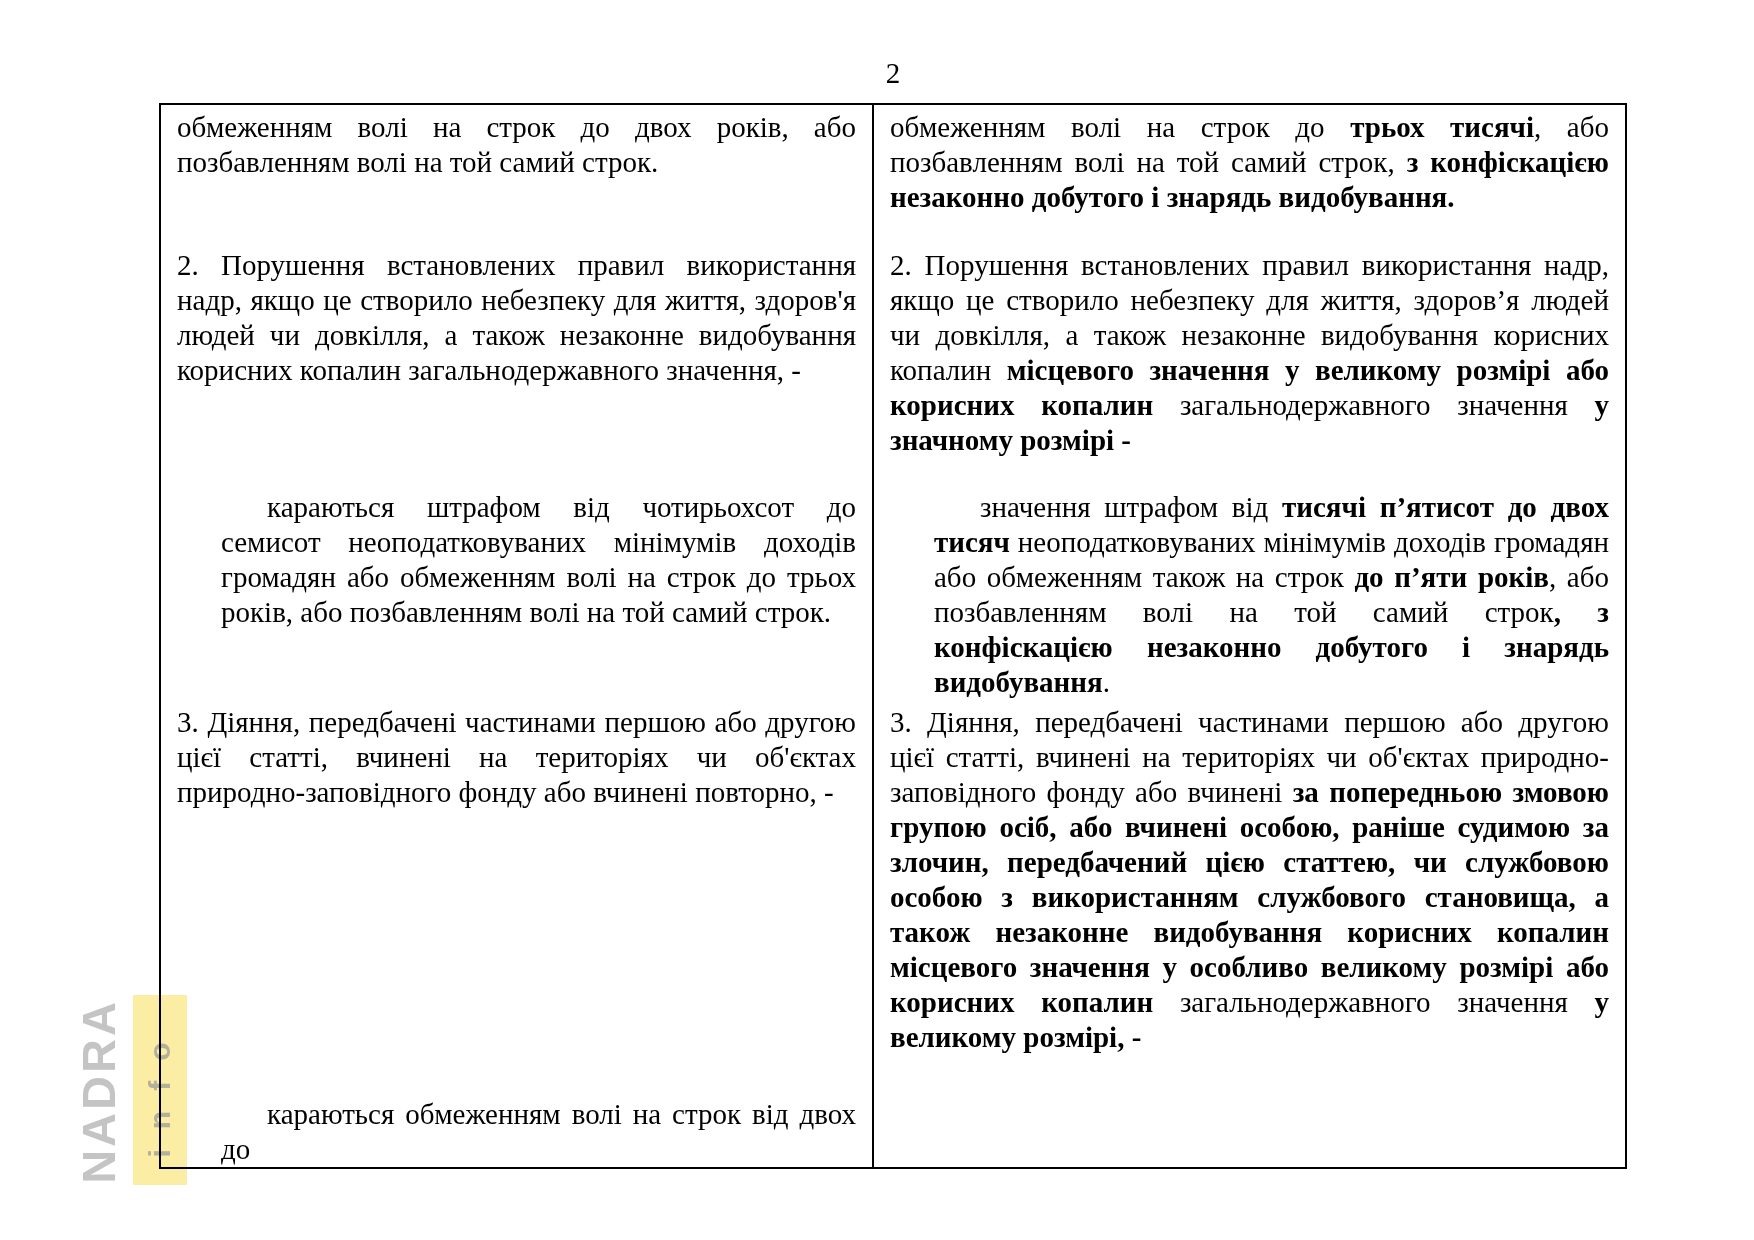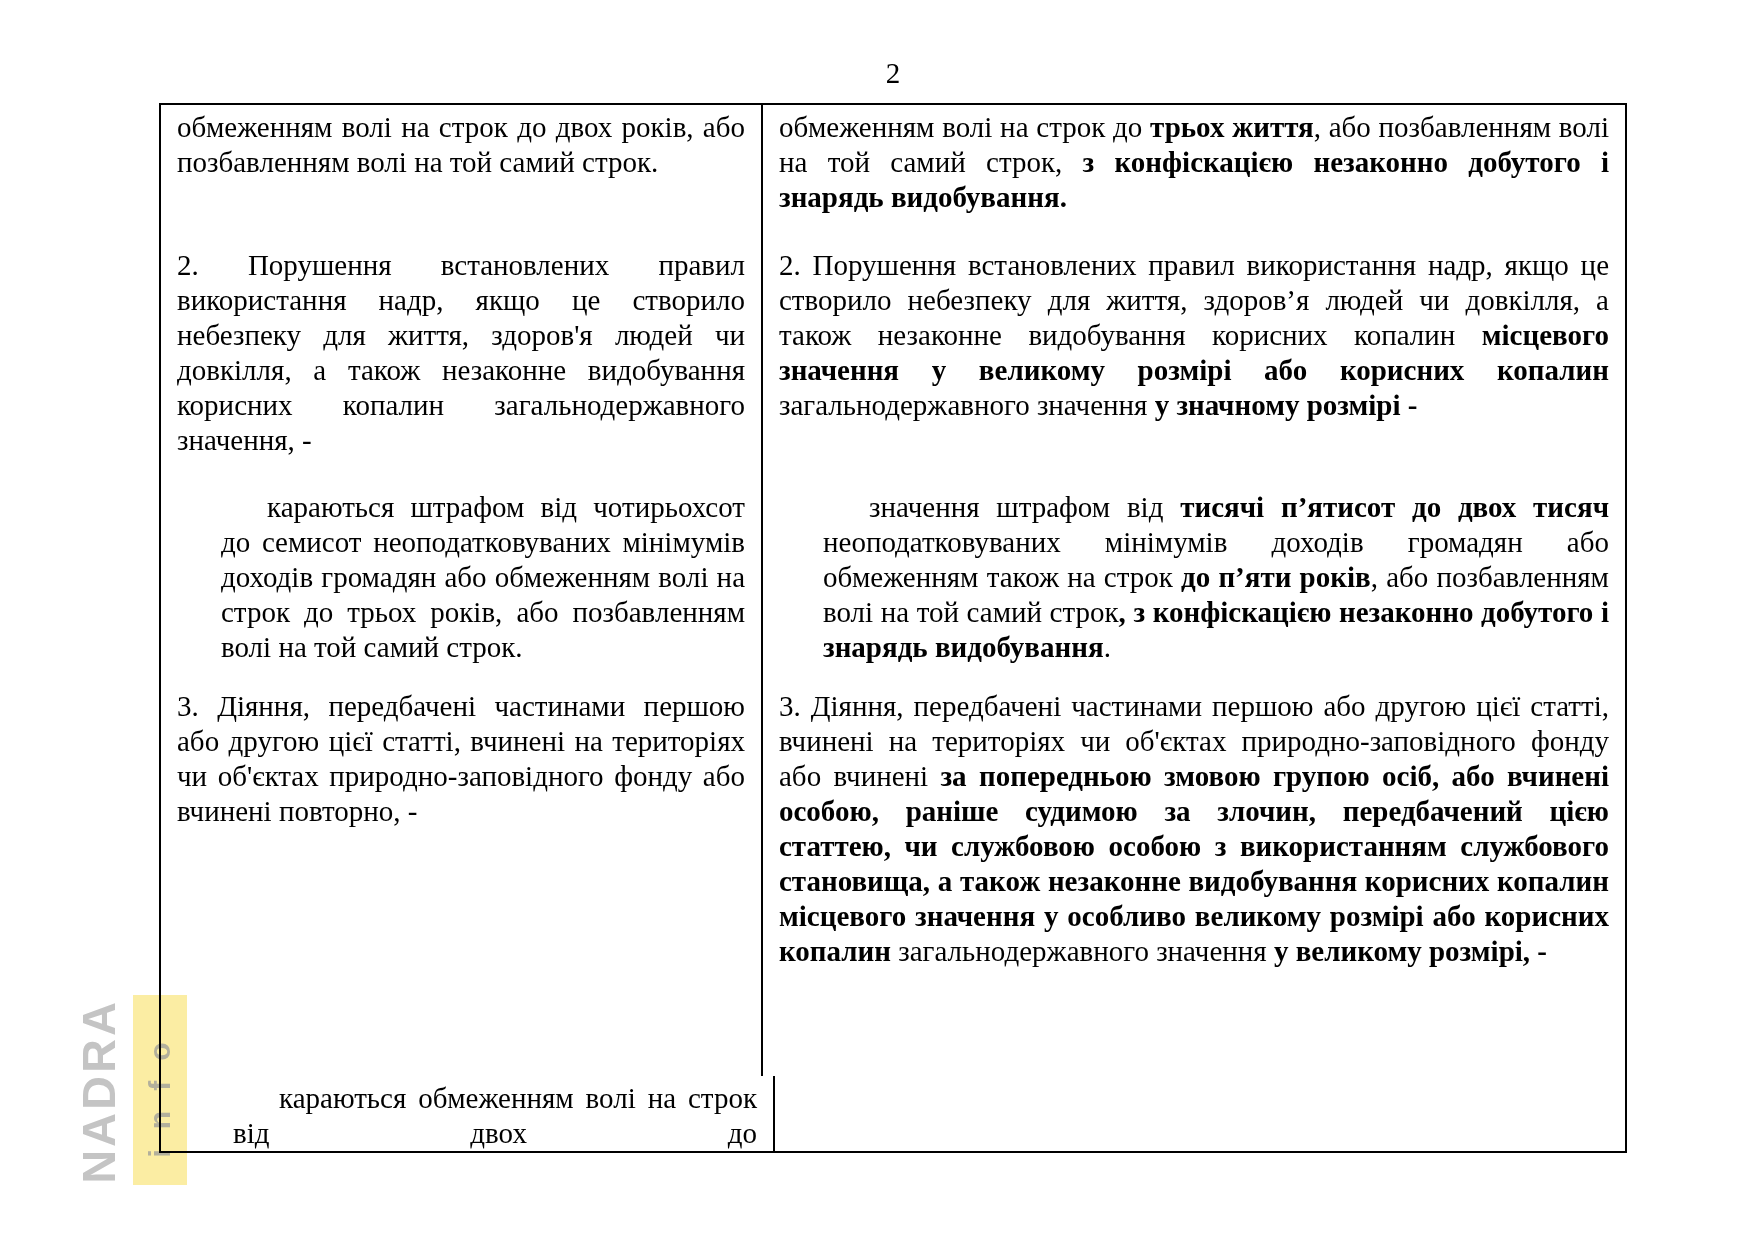"обмеженням волі на строк до двох" .cell.left { width: 602px -> 713px }
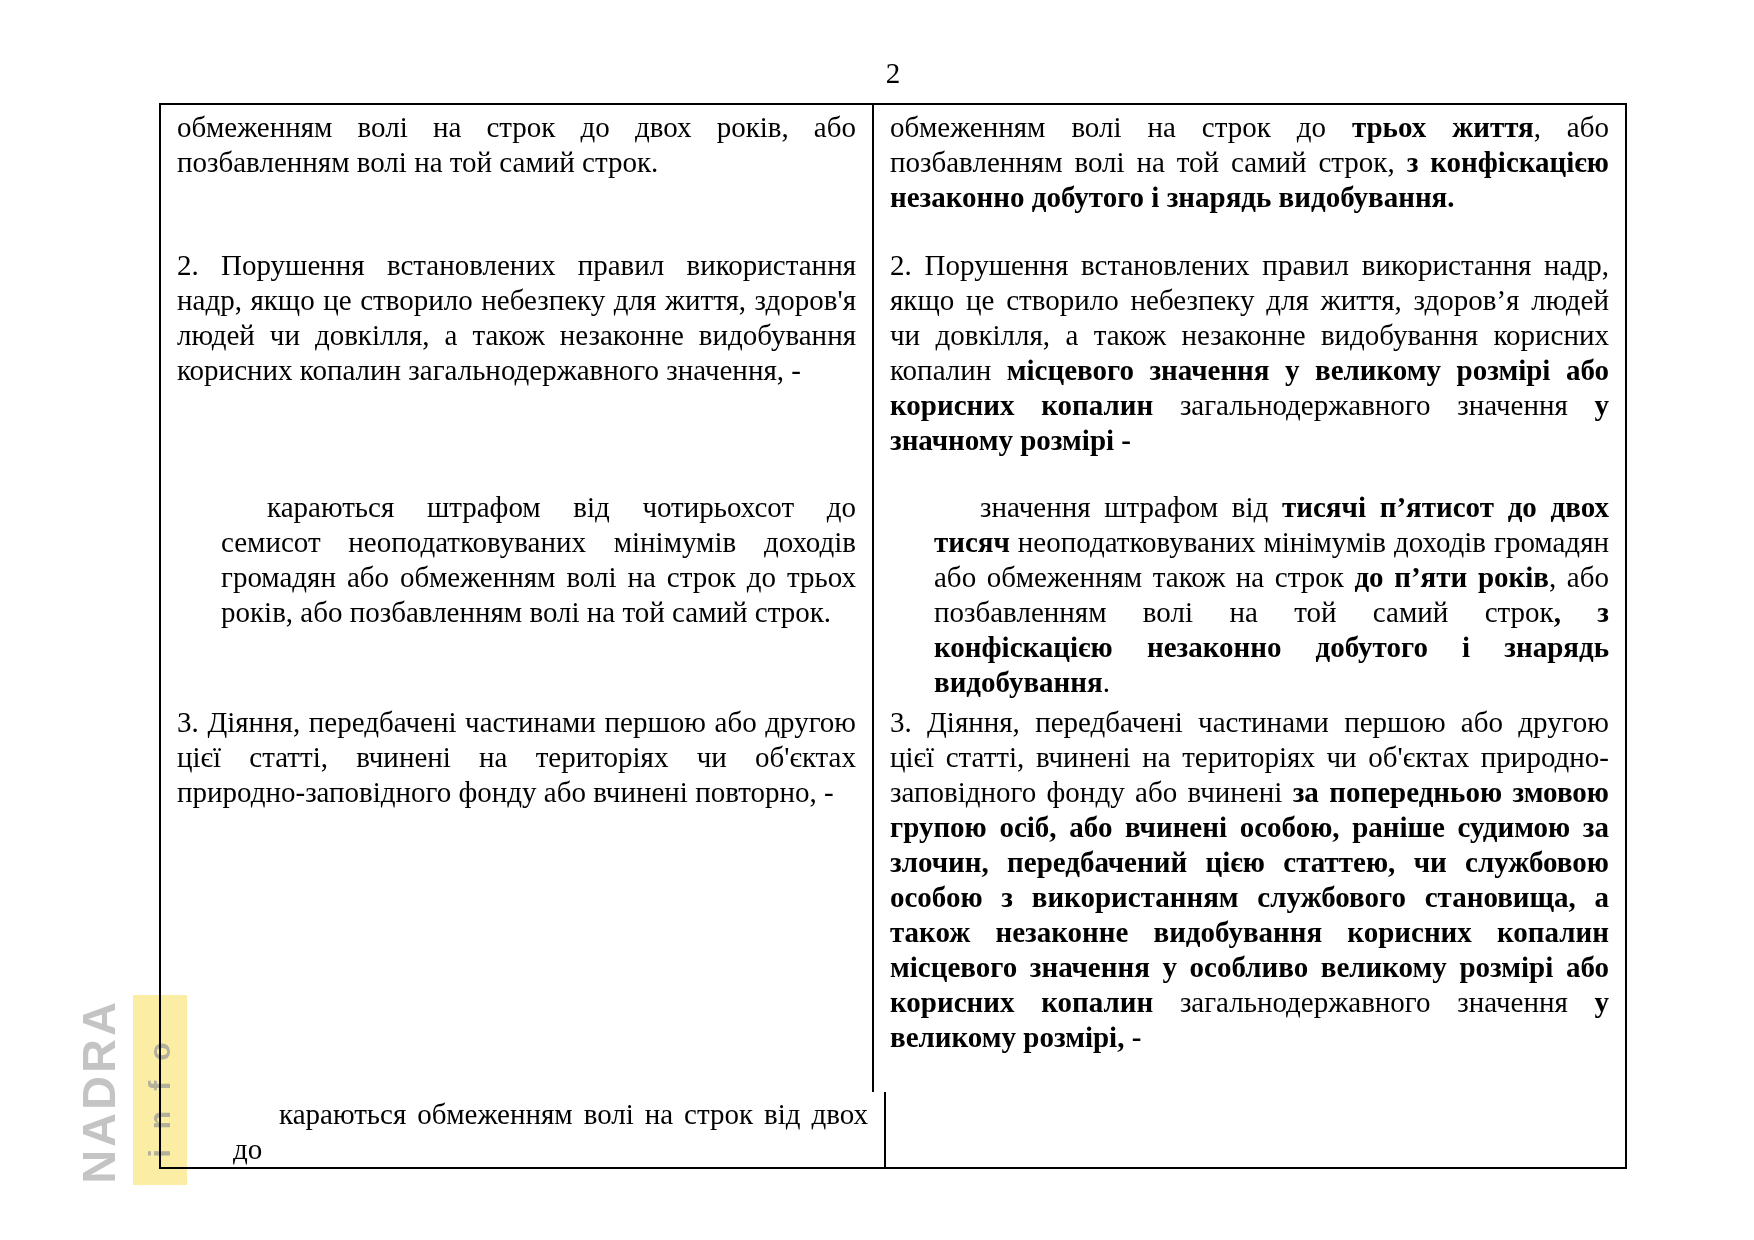"трьох життя" span.b { text: життя -> тисячі }
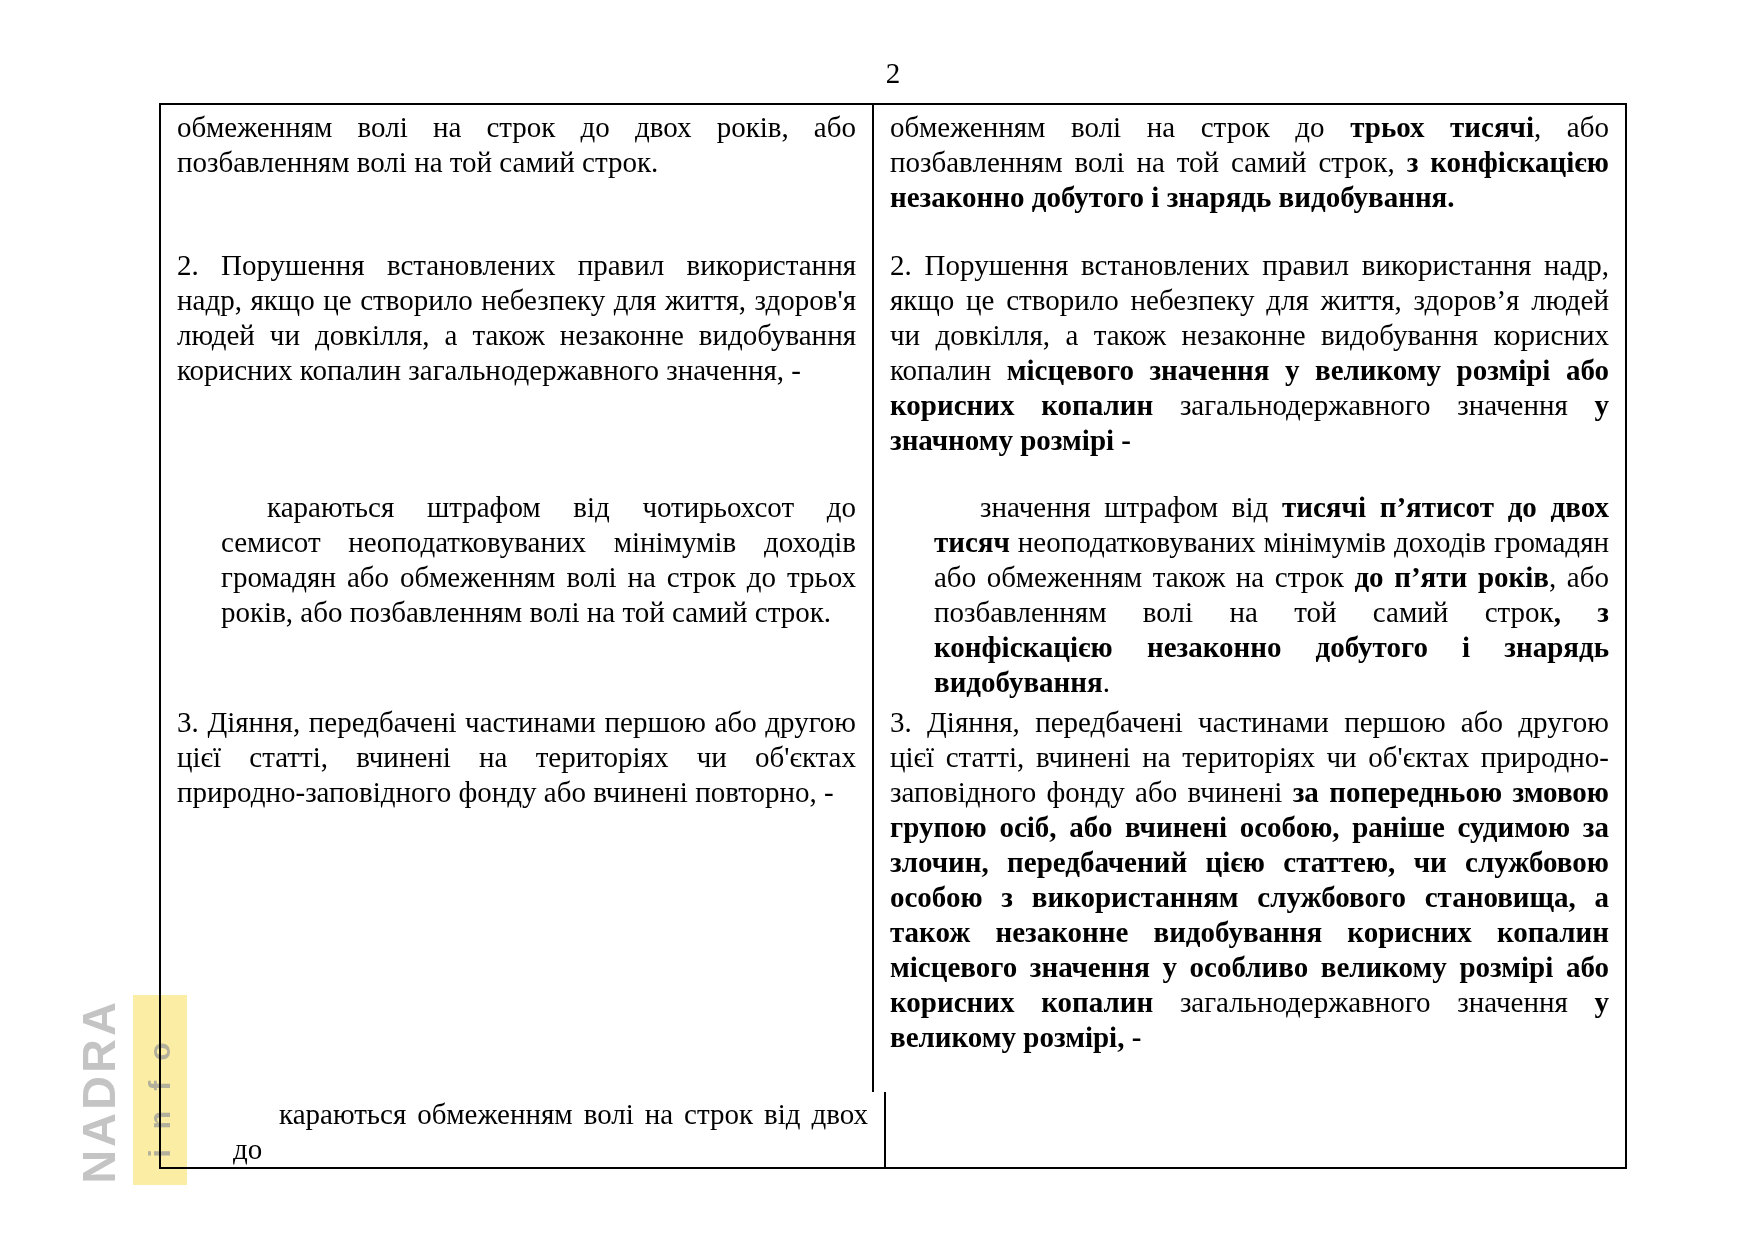"караються обмеженням волі на строк" .trow:nth-child(5) { padding-left: 12px -> none }
